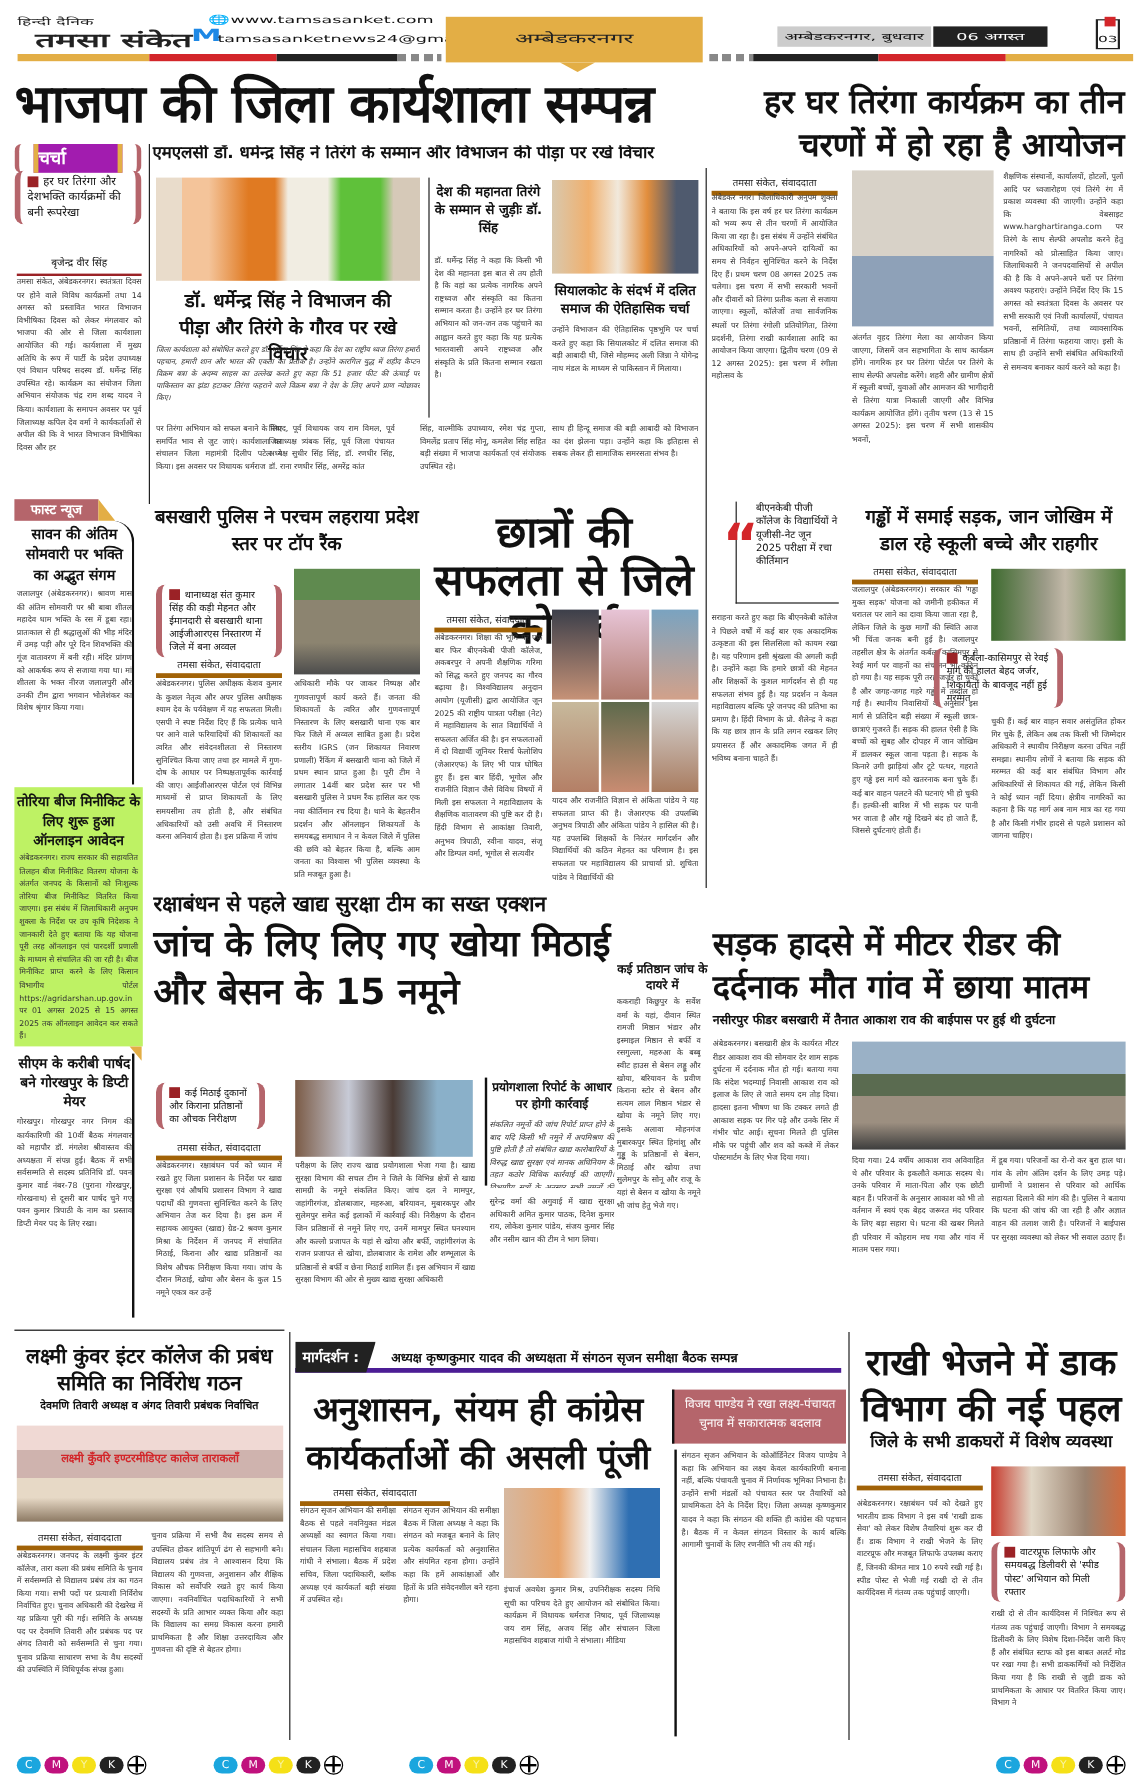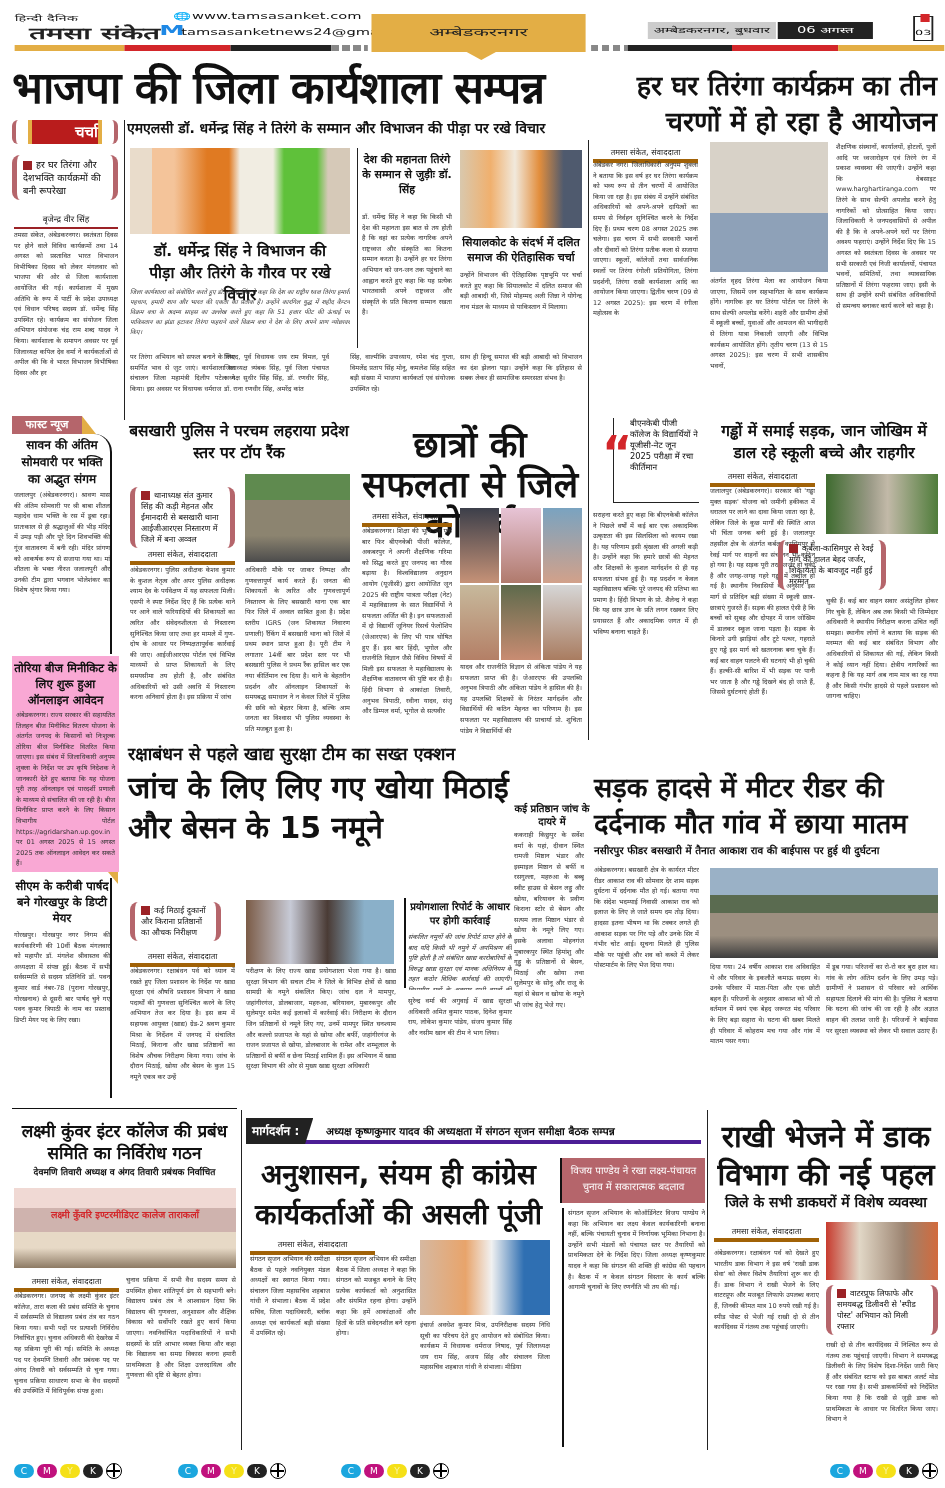"चर्चा" div { background: #b91c1c -> #a21caf; text-align: right -> left }
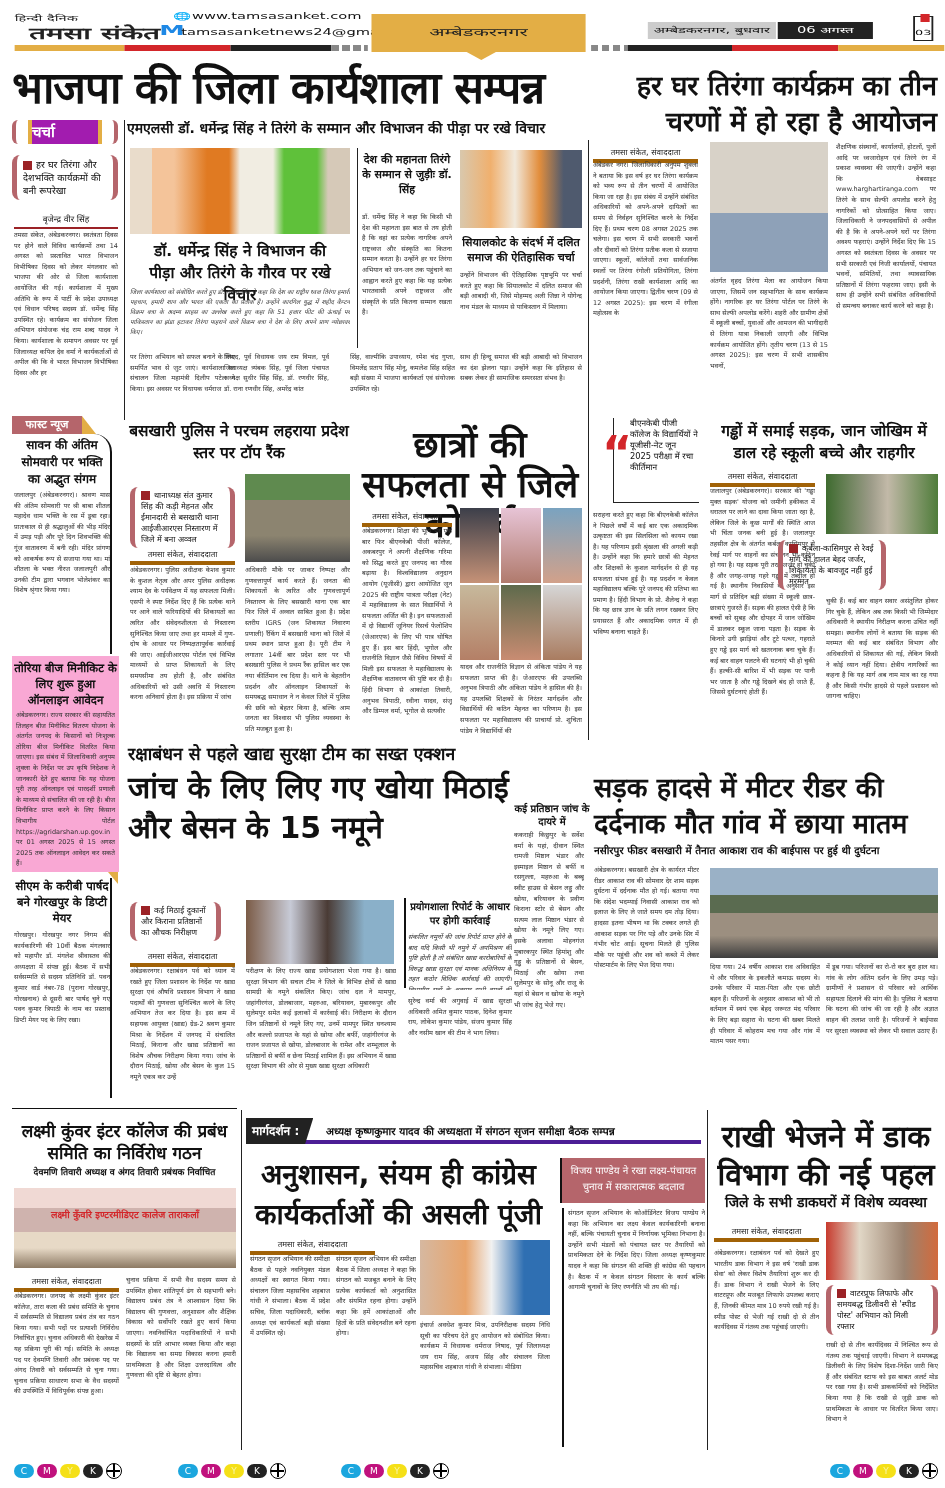"हर घर तिरंगा और देशभक्ति" div.abs { top: 155px -> 142px }
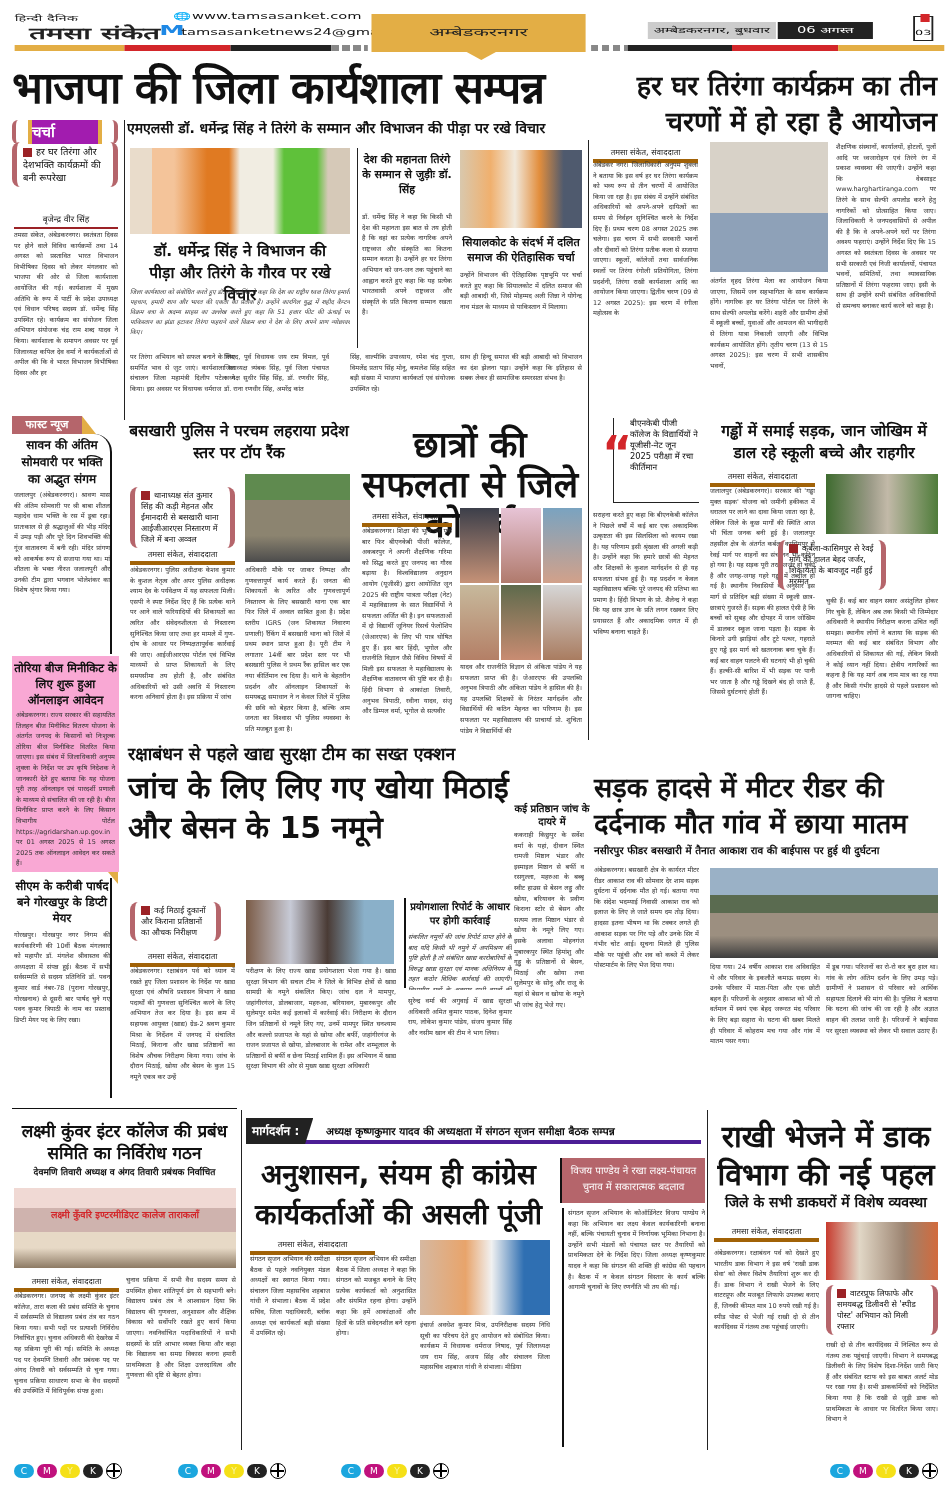"तोरिया बीज मिनीकिट के लिए" .fast { background: #f9a8d4 -> #bef264 }
